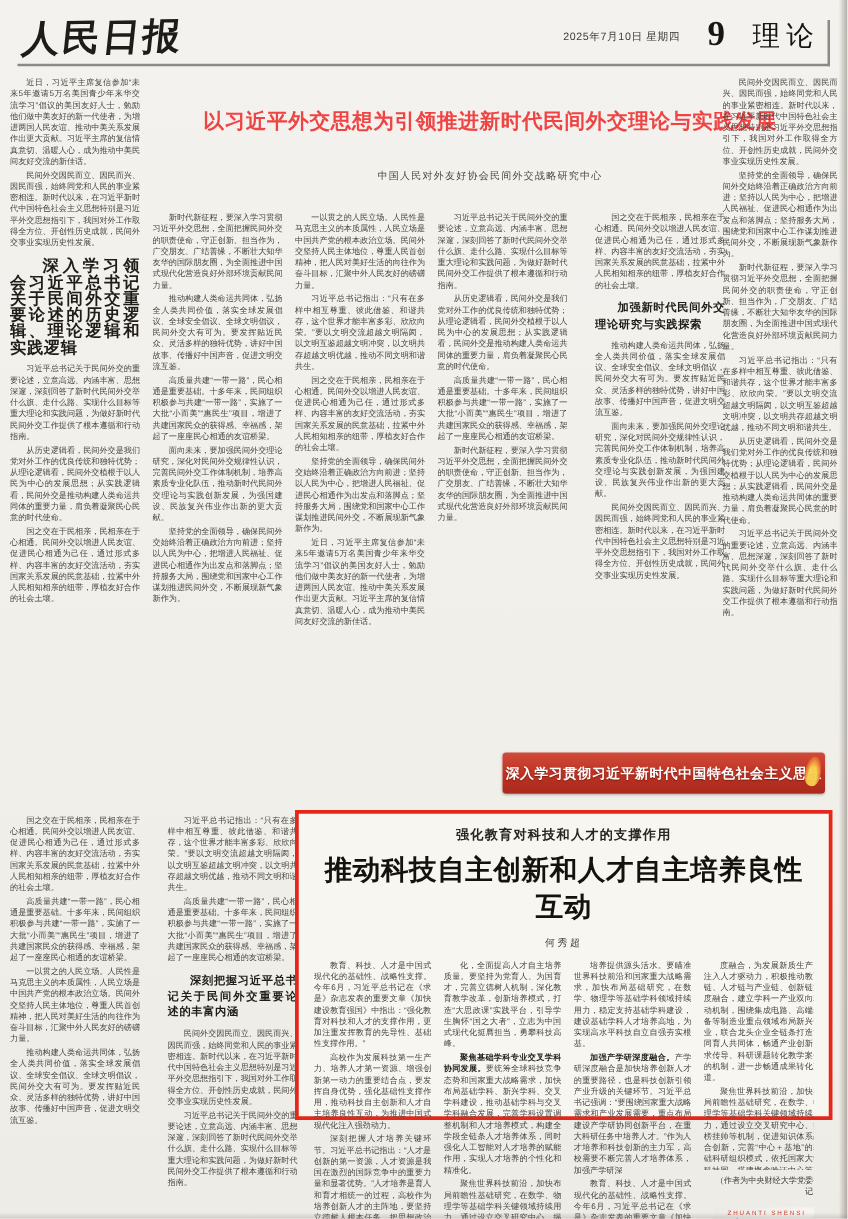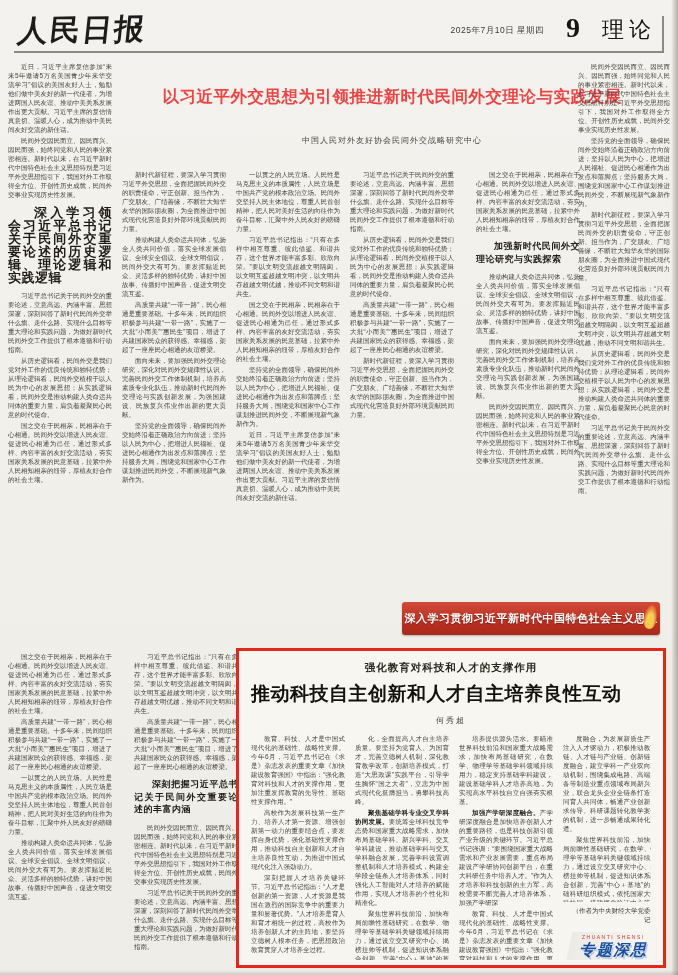"强化教育对科技和人才的支撑作用" .feature { height: 320px -> 248px }
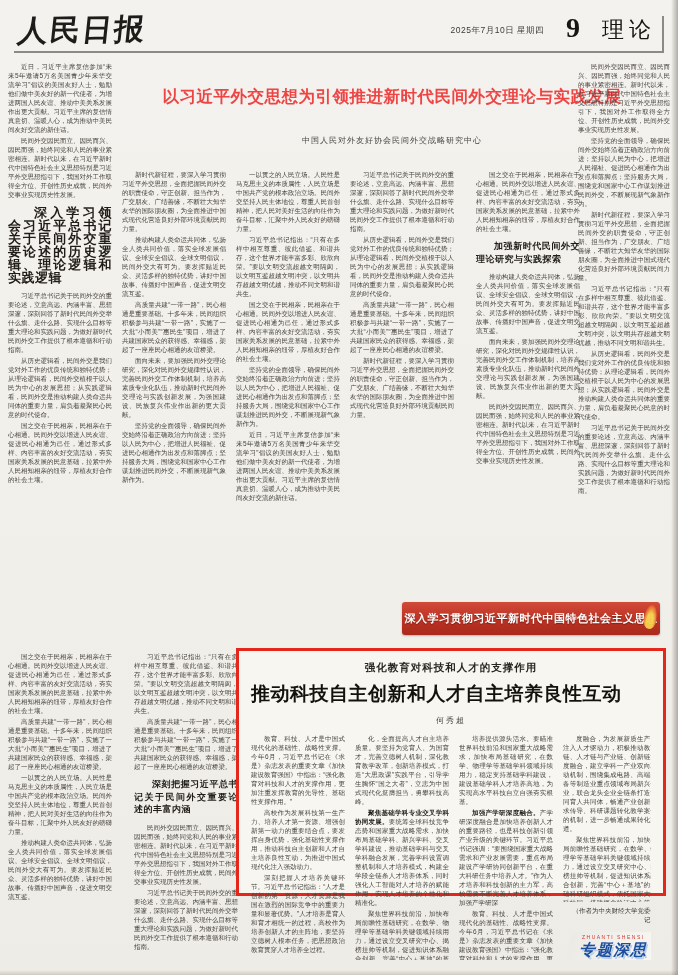"推动科技自主创新和人才自主培养良性互动" .feature h2 { font-size: 19px -> 22px; text-align: left -> center }
